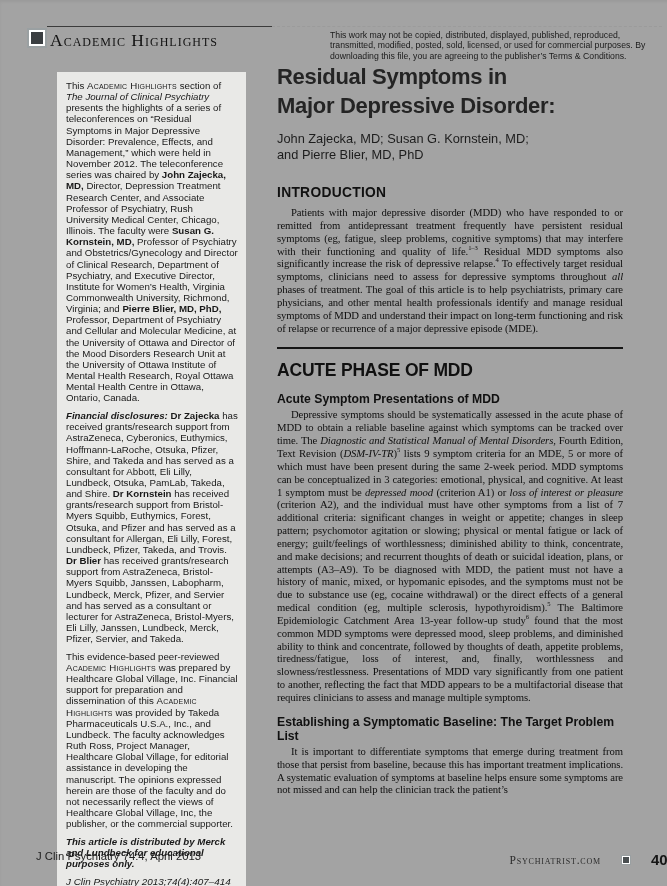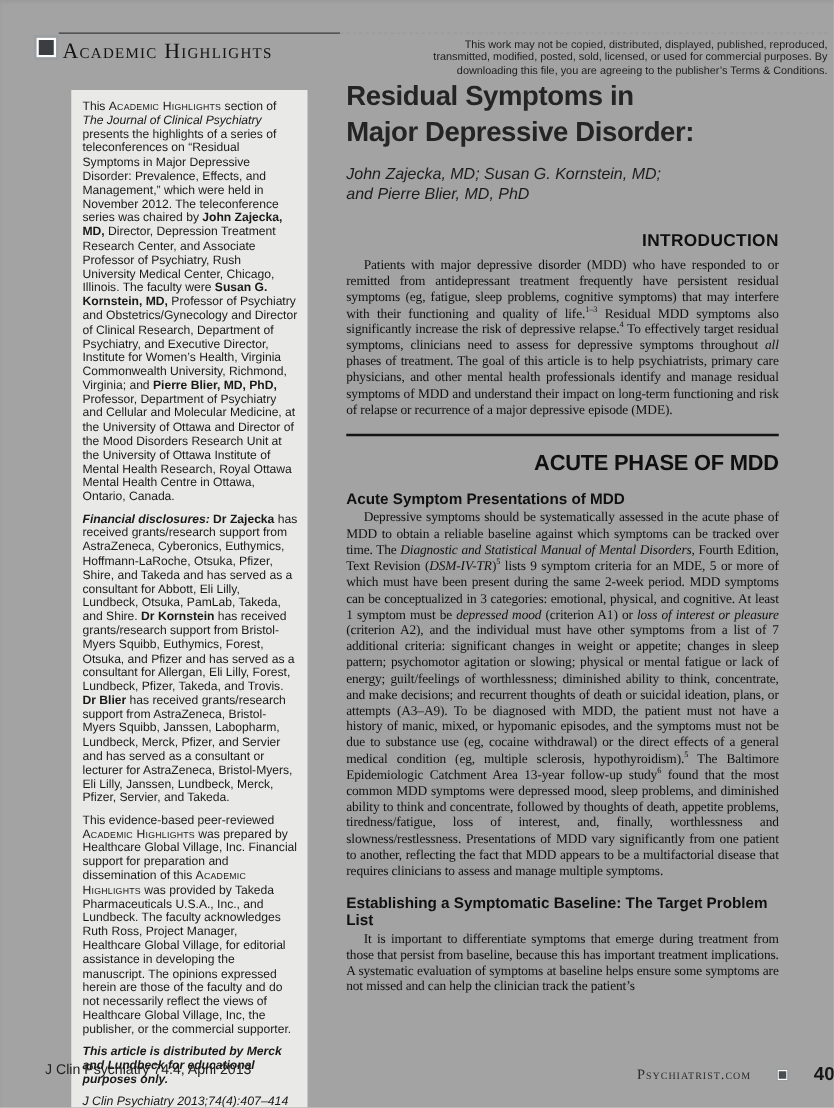"This work may not be" .disclaimer { text-align: right -> left }
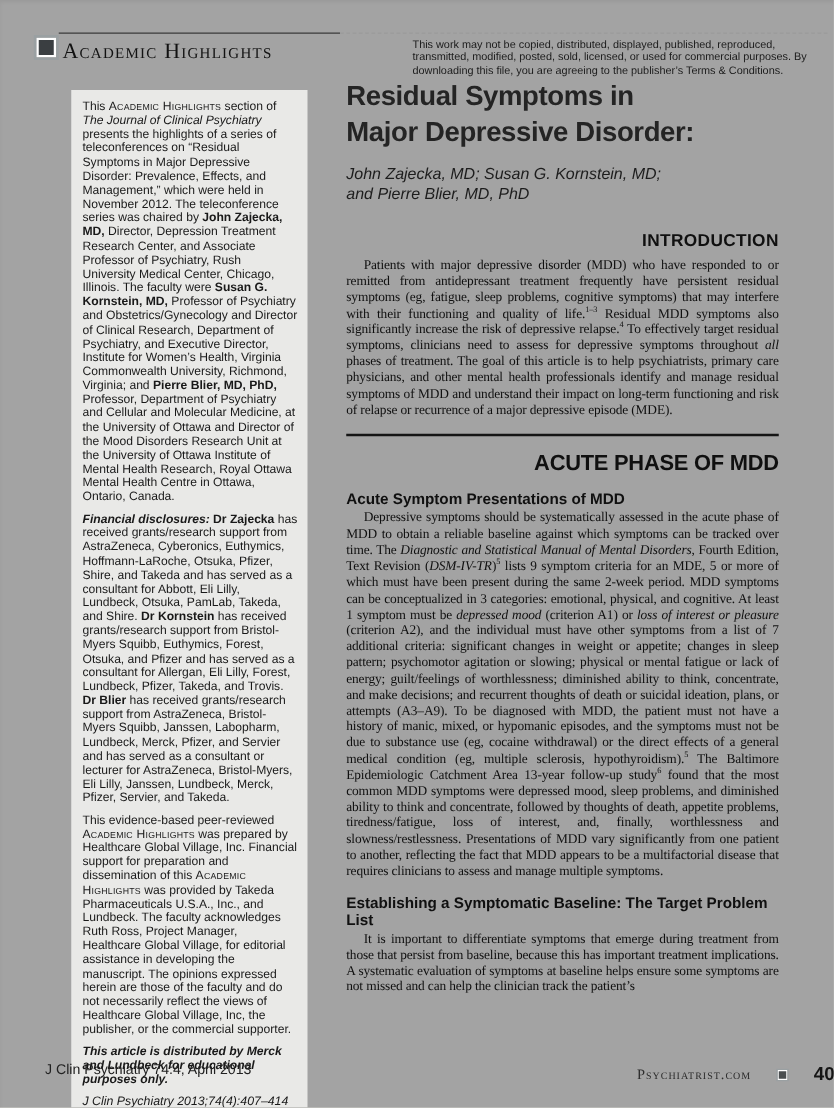"John Zajecka, MD; Susan G." .authors { font-style: italic -> none }
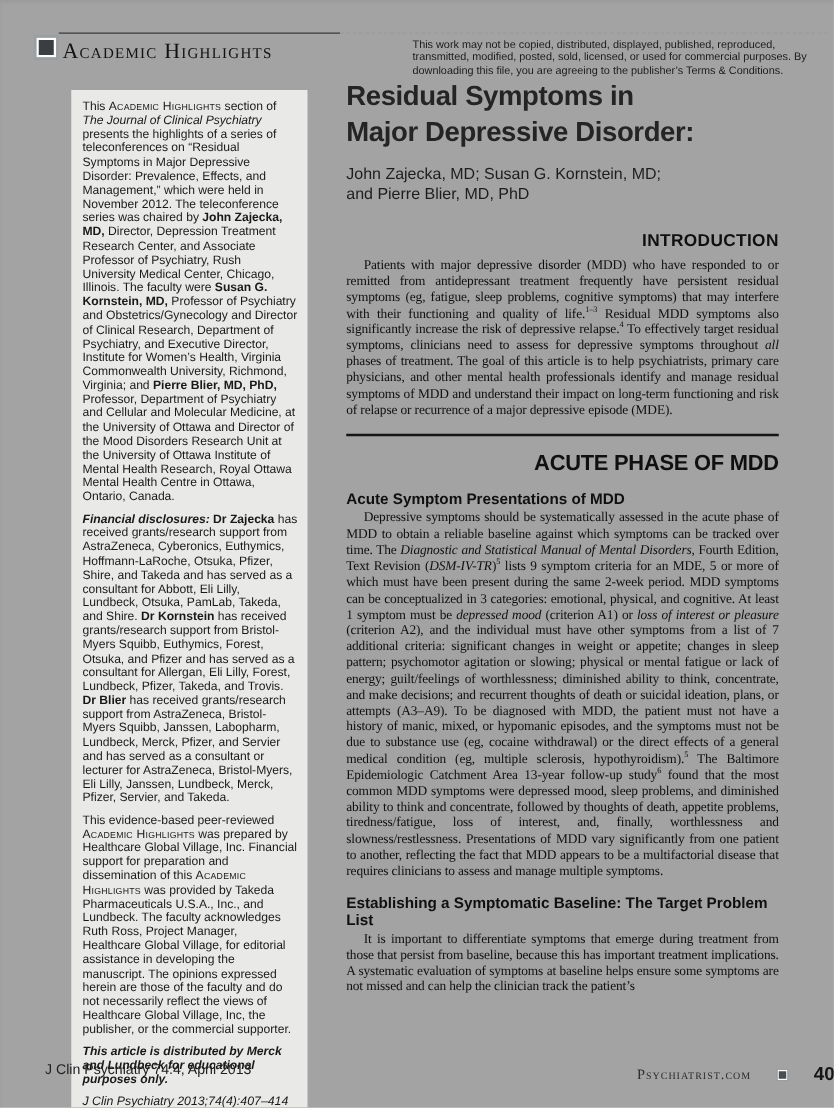"INTRODUCTION" h2 { text-align: right -> none }
